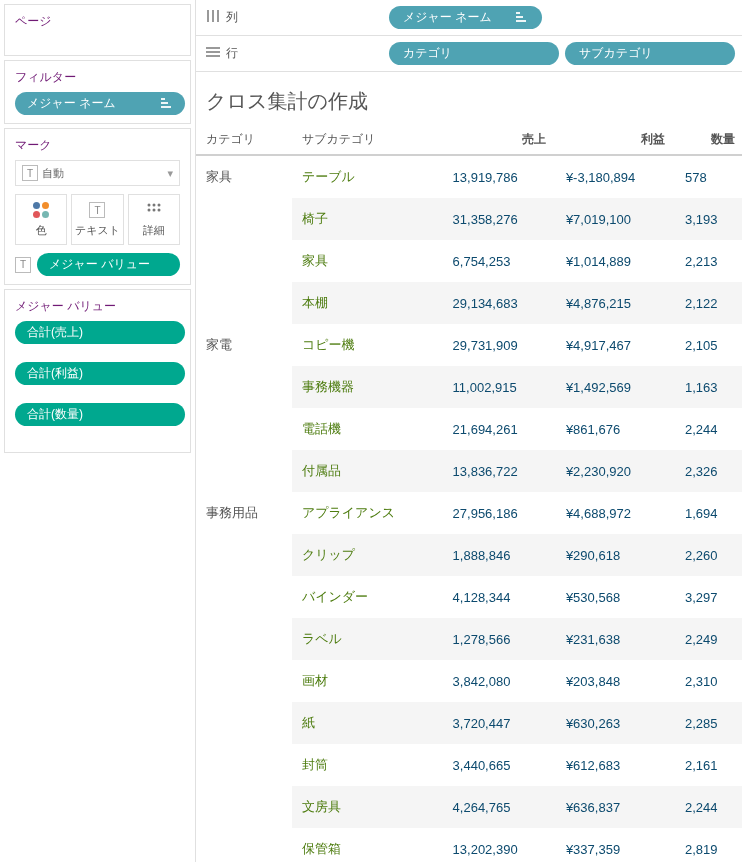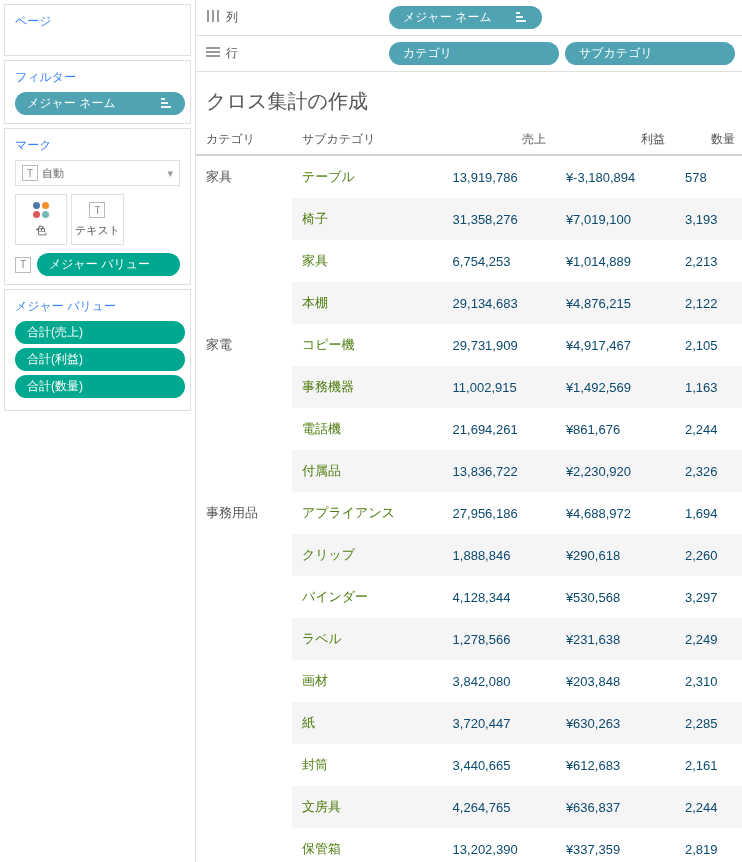"ページ" .card-title { color: #3b82f6 -> #701a75 }
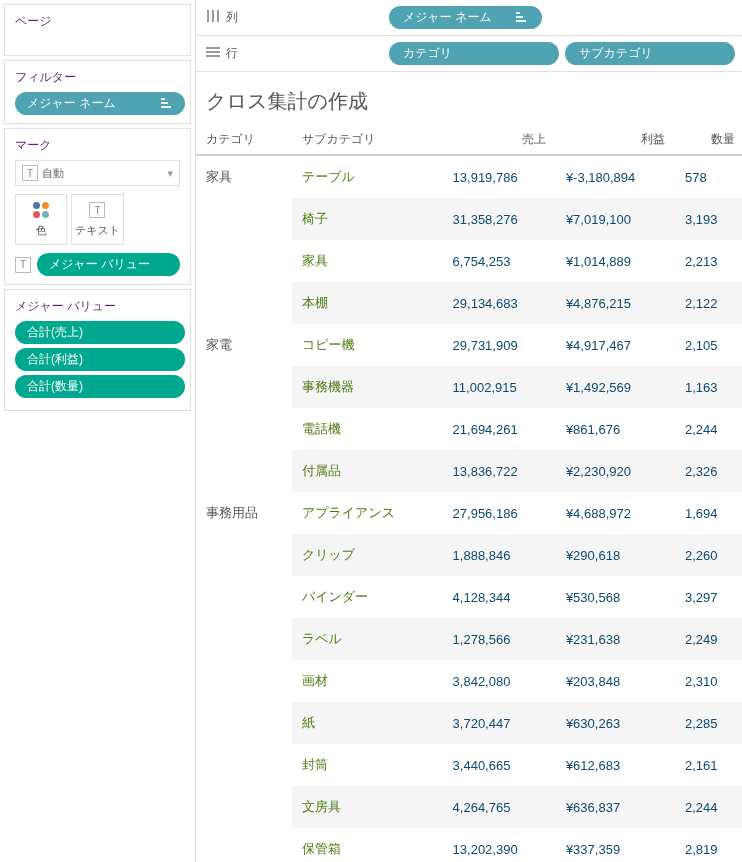"売上" table.crosstab th.num { font-weight: none -> bold }
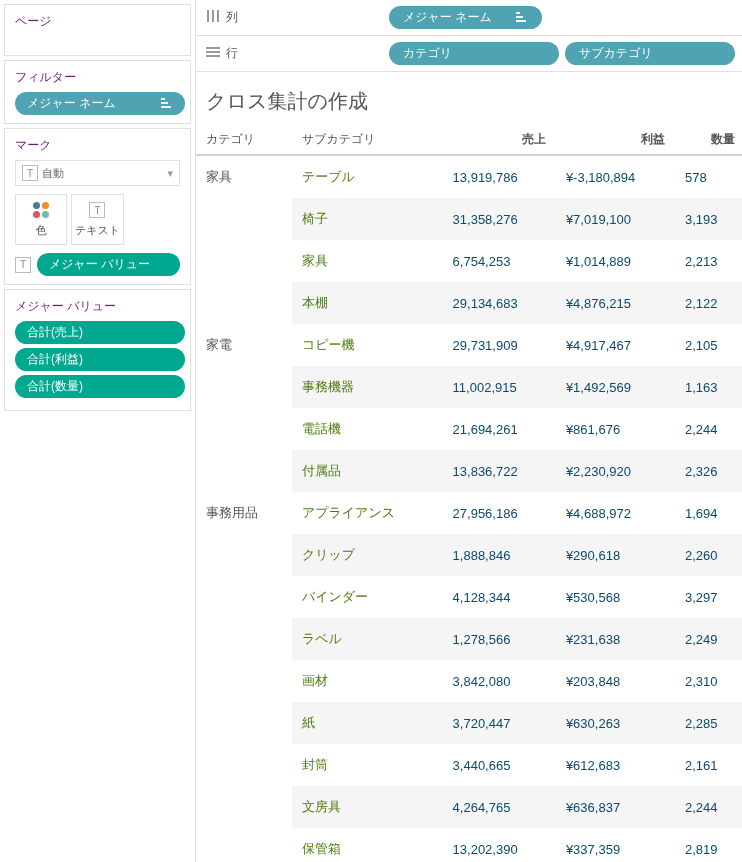"詳細" div.mark-btn { html: none -> <div> <div> <svg> <g> <circle></circle> <circle></circle> <circle></circle> <circle></circle> <circle></circle> <circle></circle> </g> </svg> </div> <span>詳細</span> </div> }
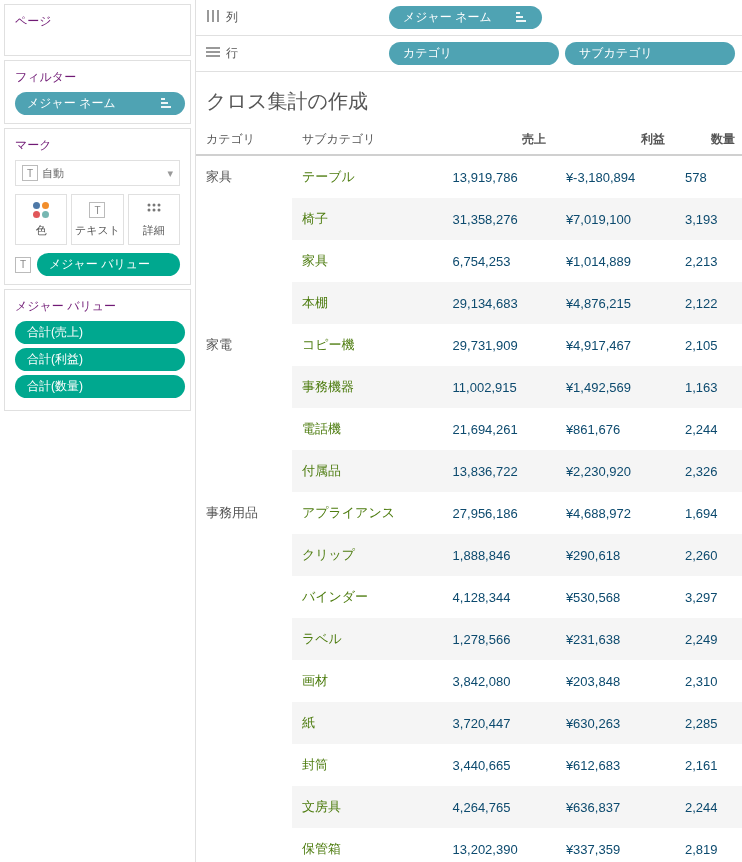"合計(売上)" .mv-list .pill { margin-bottom: 4px -> 18px }
